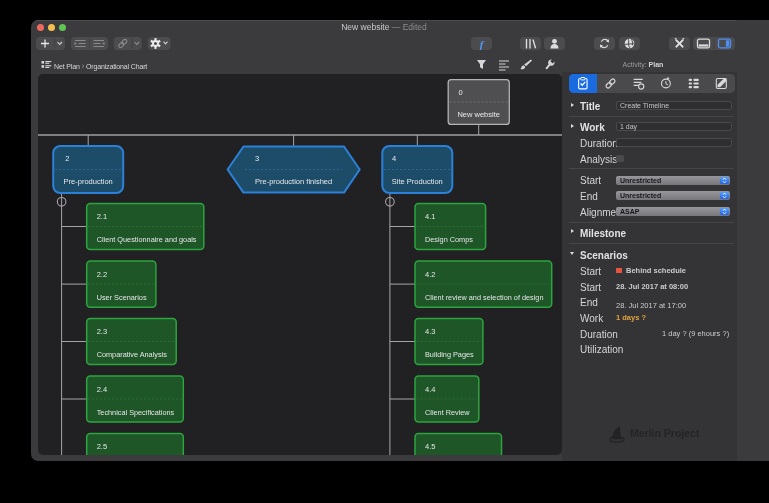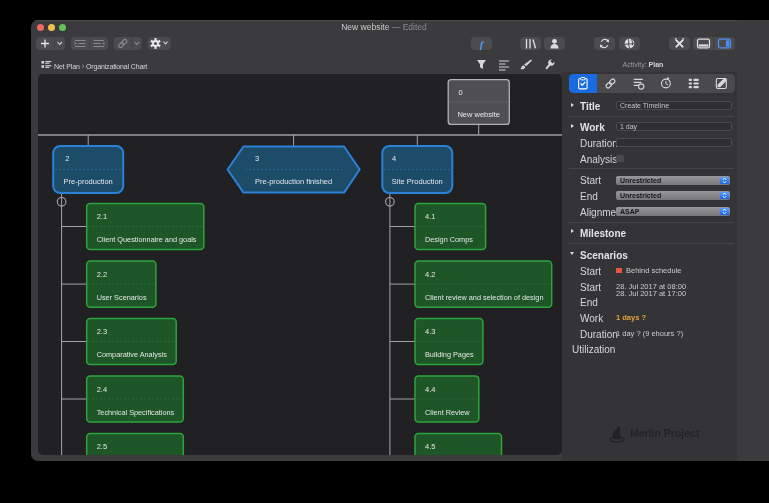"Behind schedule" div.val { font-weight: none -> bold }
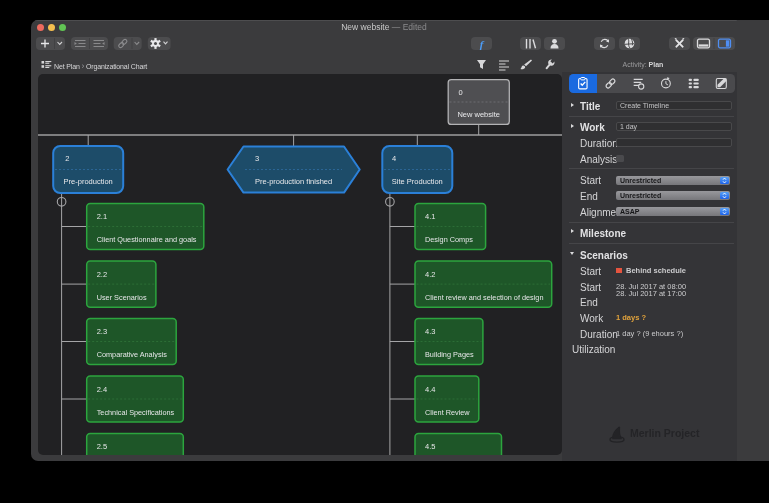"28. Jul 2017 at 08:00" div.val { font-weight: none -> bold }
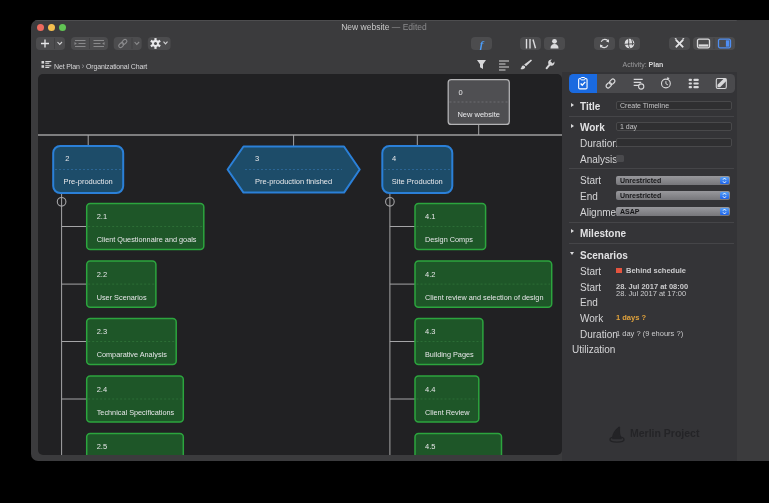"28. Jul 2017 at 17:00" div.val { top: 217px -> 229px }
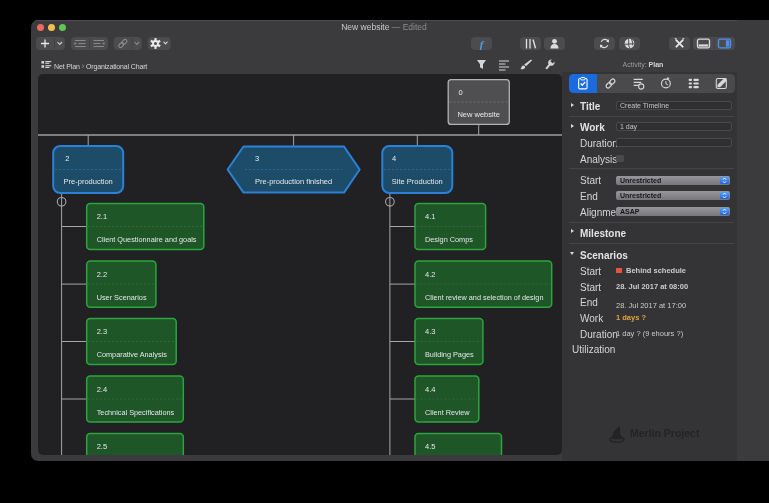"1 day ? (9 ehours" div.val { margin-left: none -> 46px }
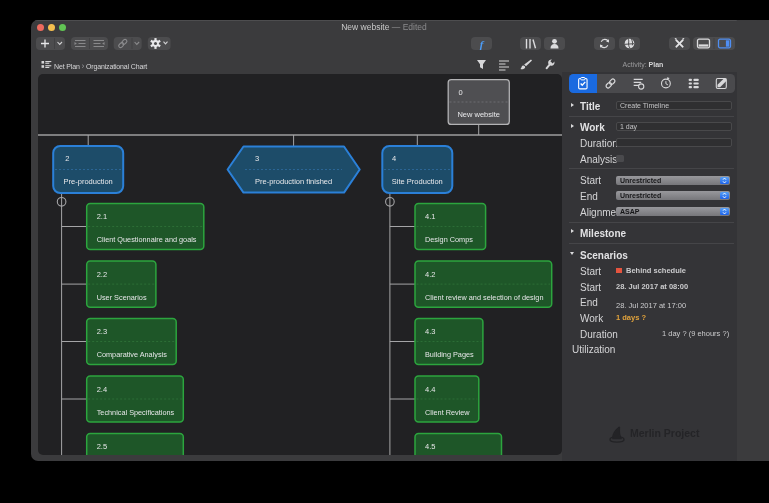"Utilization" div.lbl { left: 10px -> 18px }
